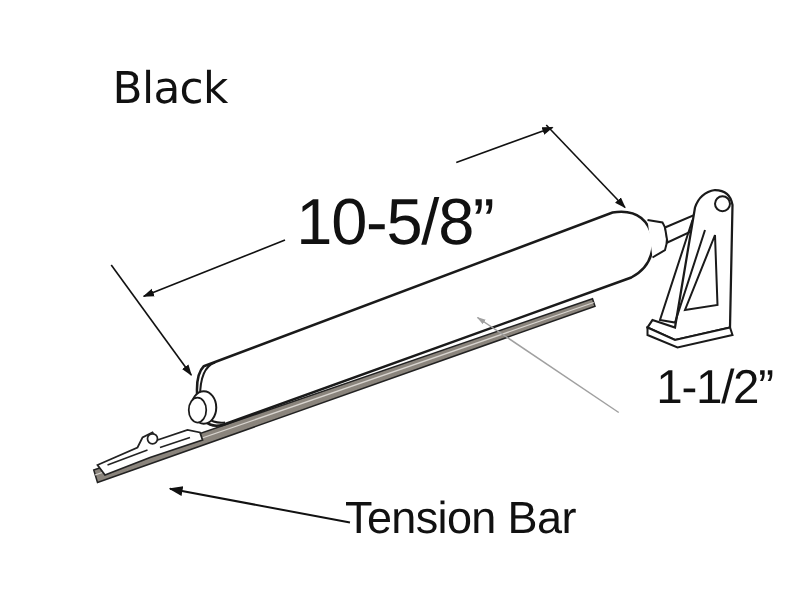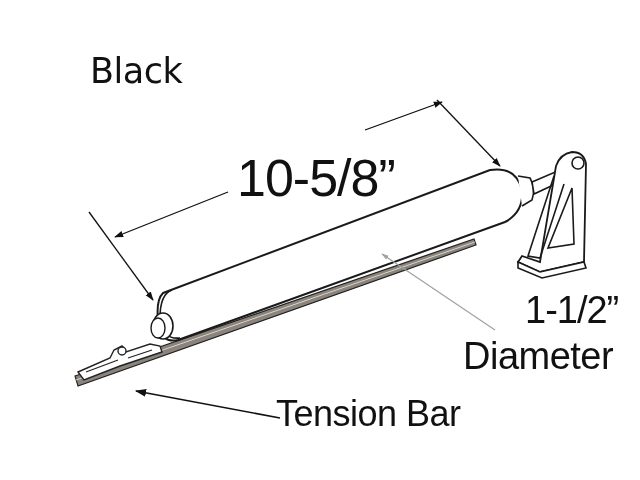"Diameter" div.label { html: <div>Diameter</div> -> none }
